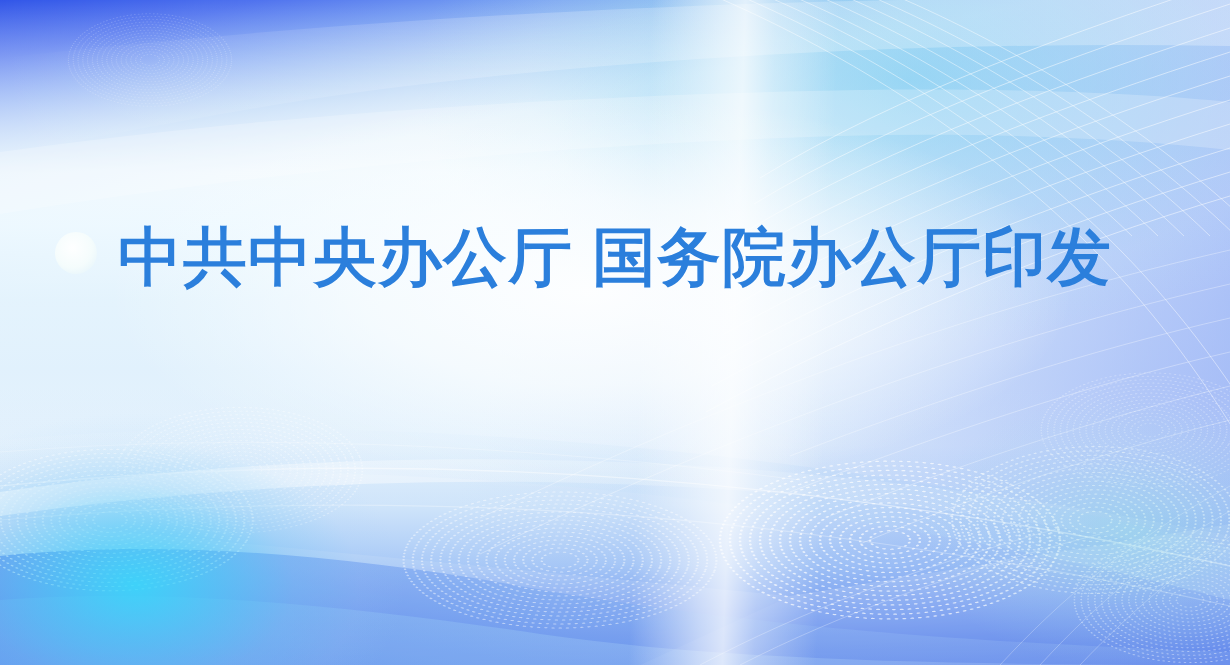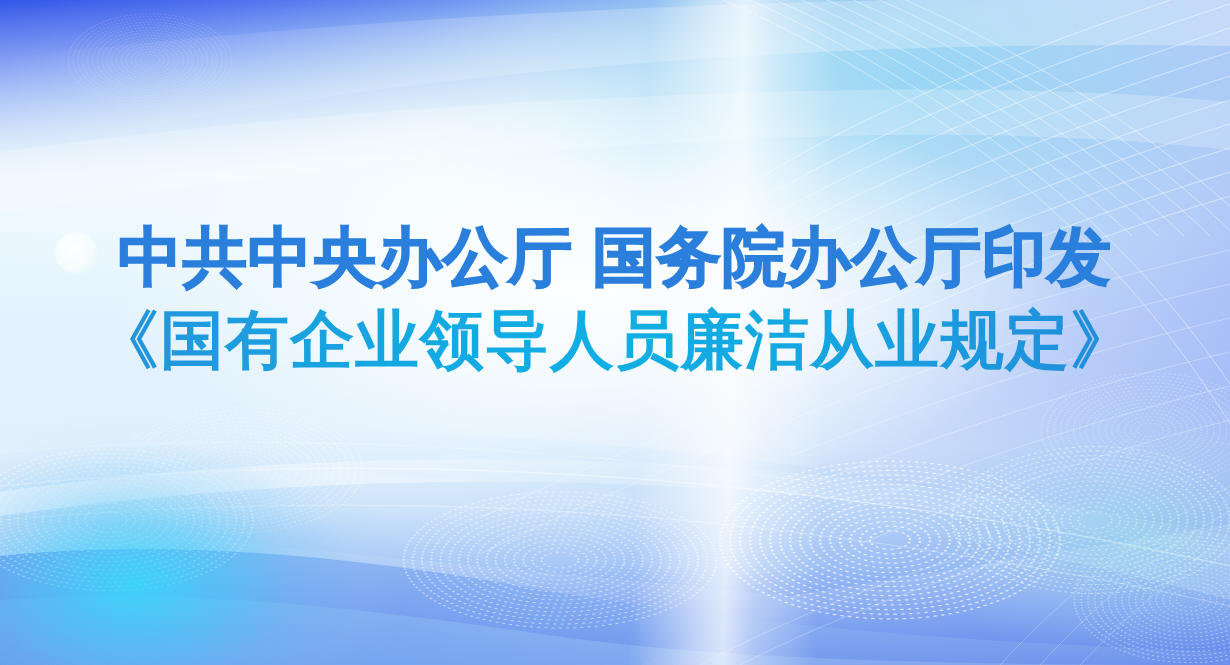"中共中央办公厅 国务院办公厅印发" .title-line { font-weight: 700 -> 400 }
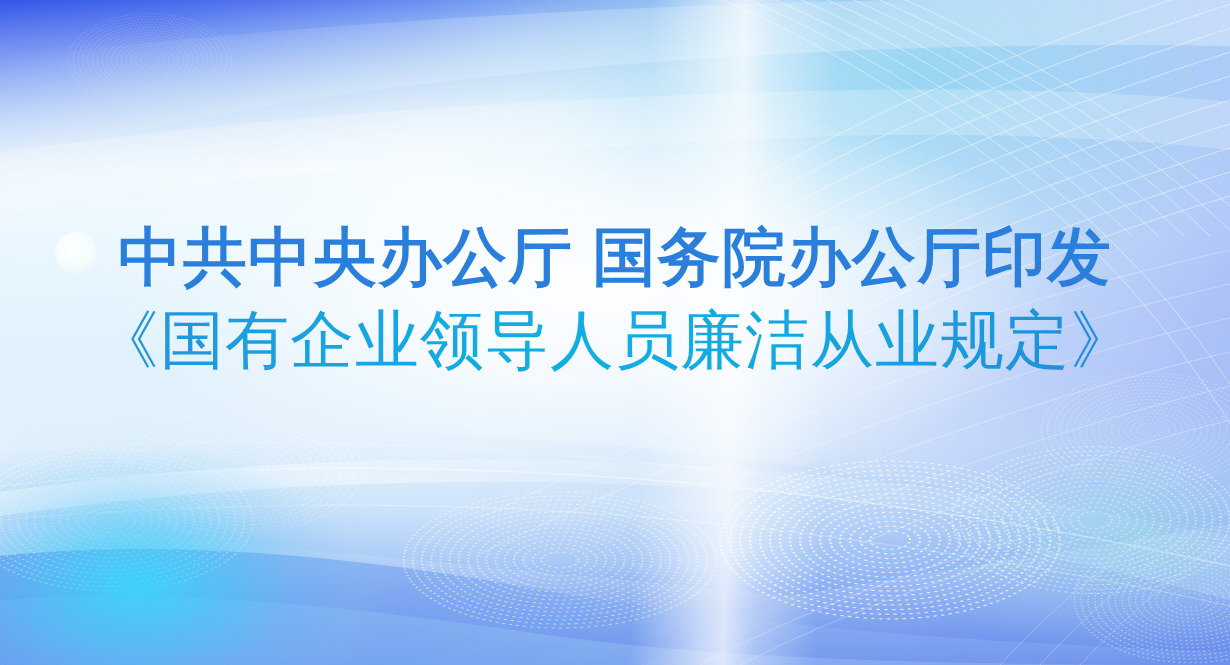"《国有企业领导人员廉洁从业规定》" span.title-line { html: <span>《国有企业领导人员廉洁从业规定》</span> -> none }
